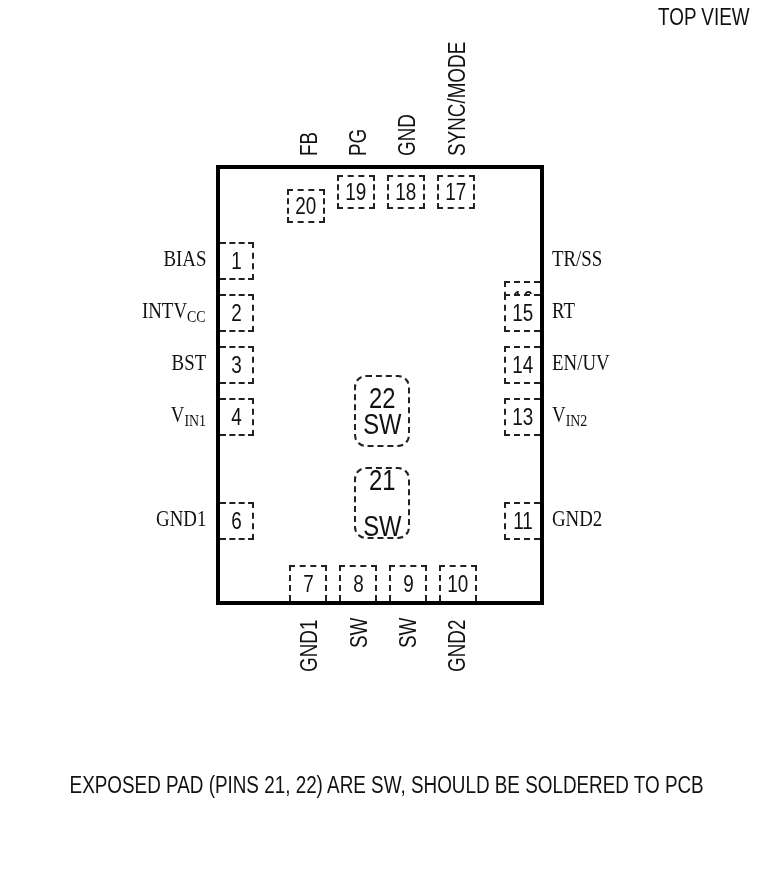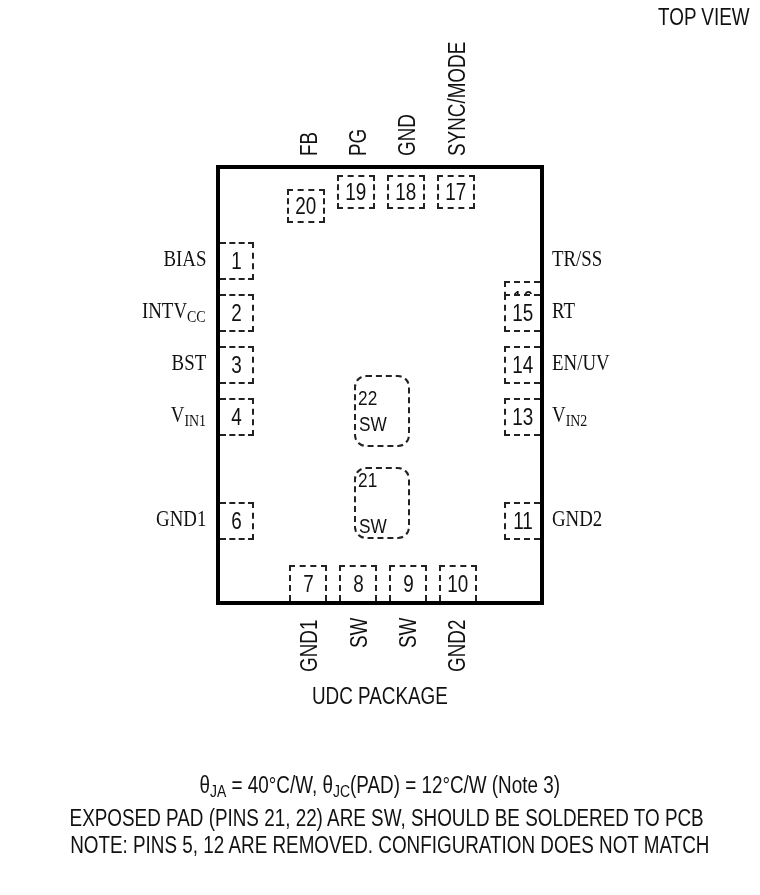"22" .epad { align-items: flex-start -> center; font-size: 21px -> 29px }
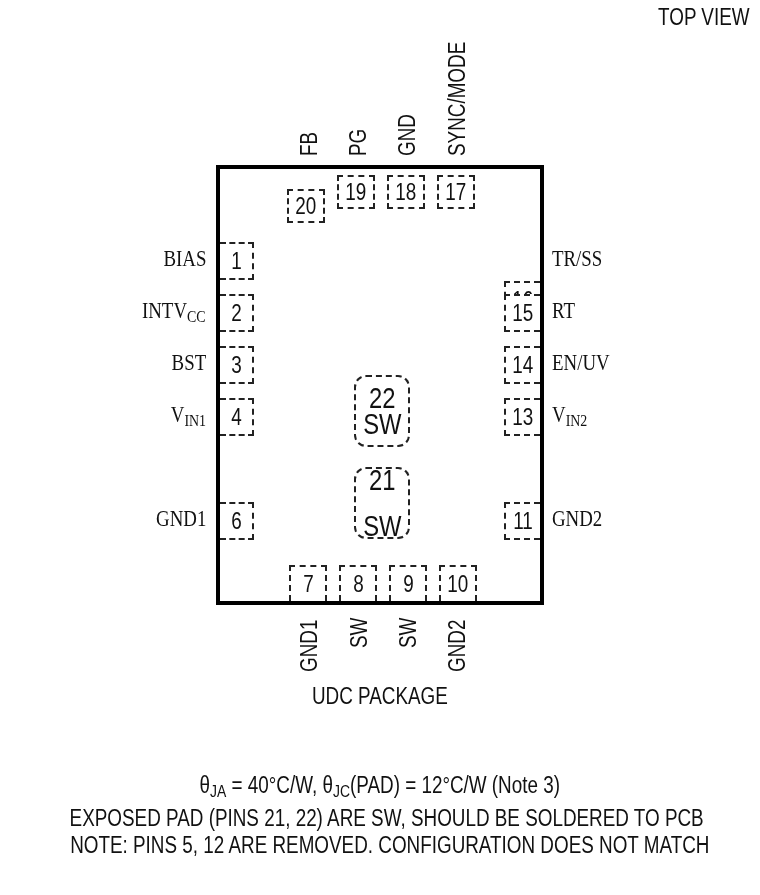"UDC PACKAGE" div { html: <div><span>UDC PACKAGE</span></div> -> none }
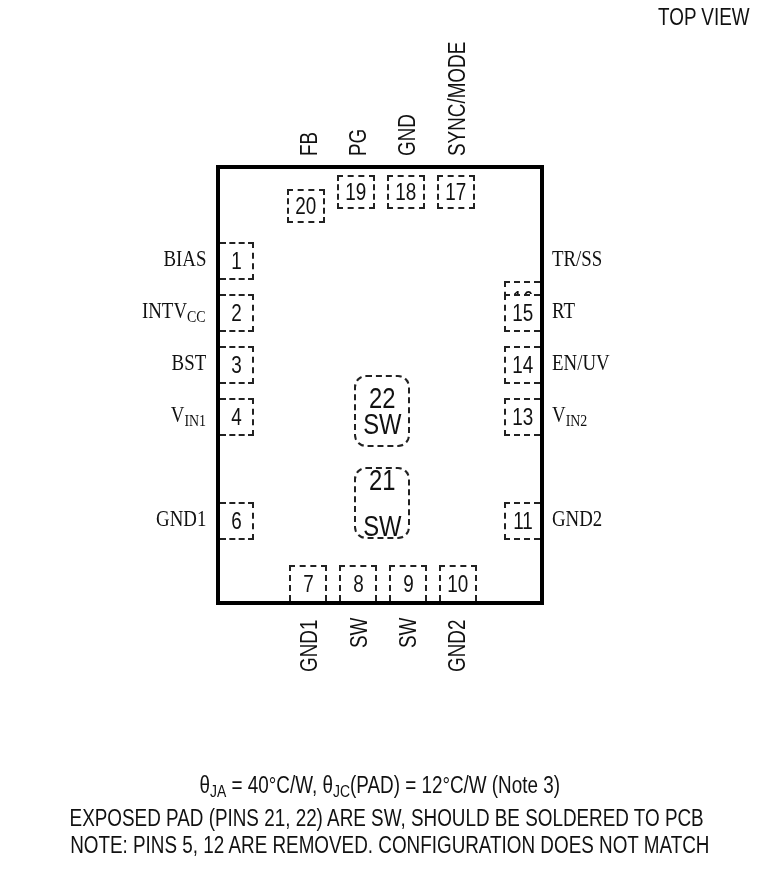"θJA = 40°C/W, θJC(PAD) =" div { html: <div><span><span>θ</span><sub>JA</sub><span> = 40°C/W, </span><span>θ</span><sub>JC</sub><span>(PAD) = 12°C/W (Note 3)</span></span></div> -> none }
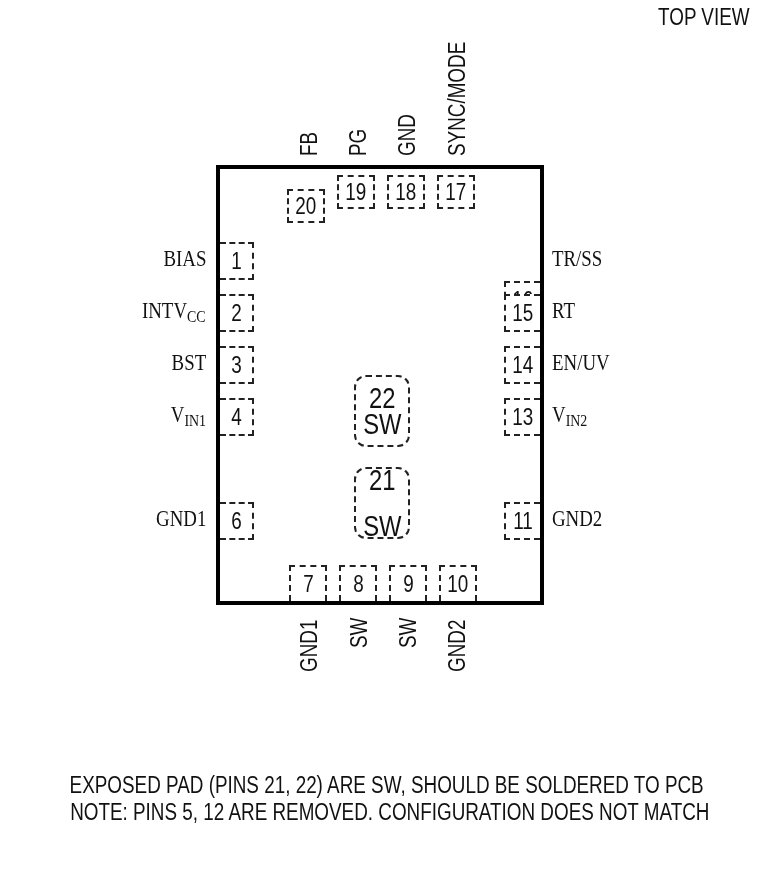"NOTE: PINS 5, 12 ARE" div { html: <div><span>NOTE: PINS 5, 12 ARE REMOVED. CONFIGURATION DOES NOT MATCH</span></div> -> none }
